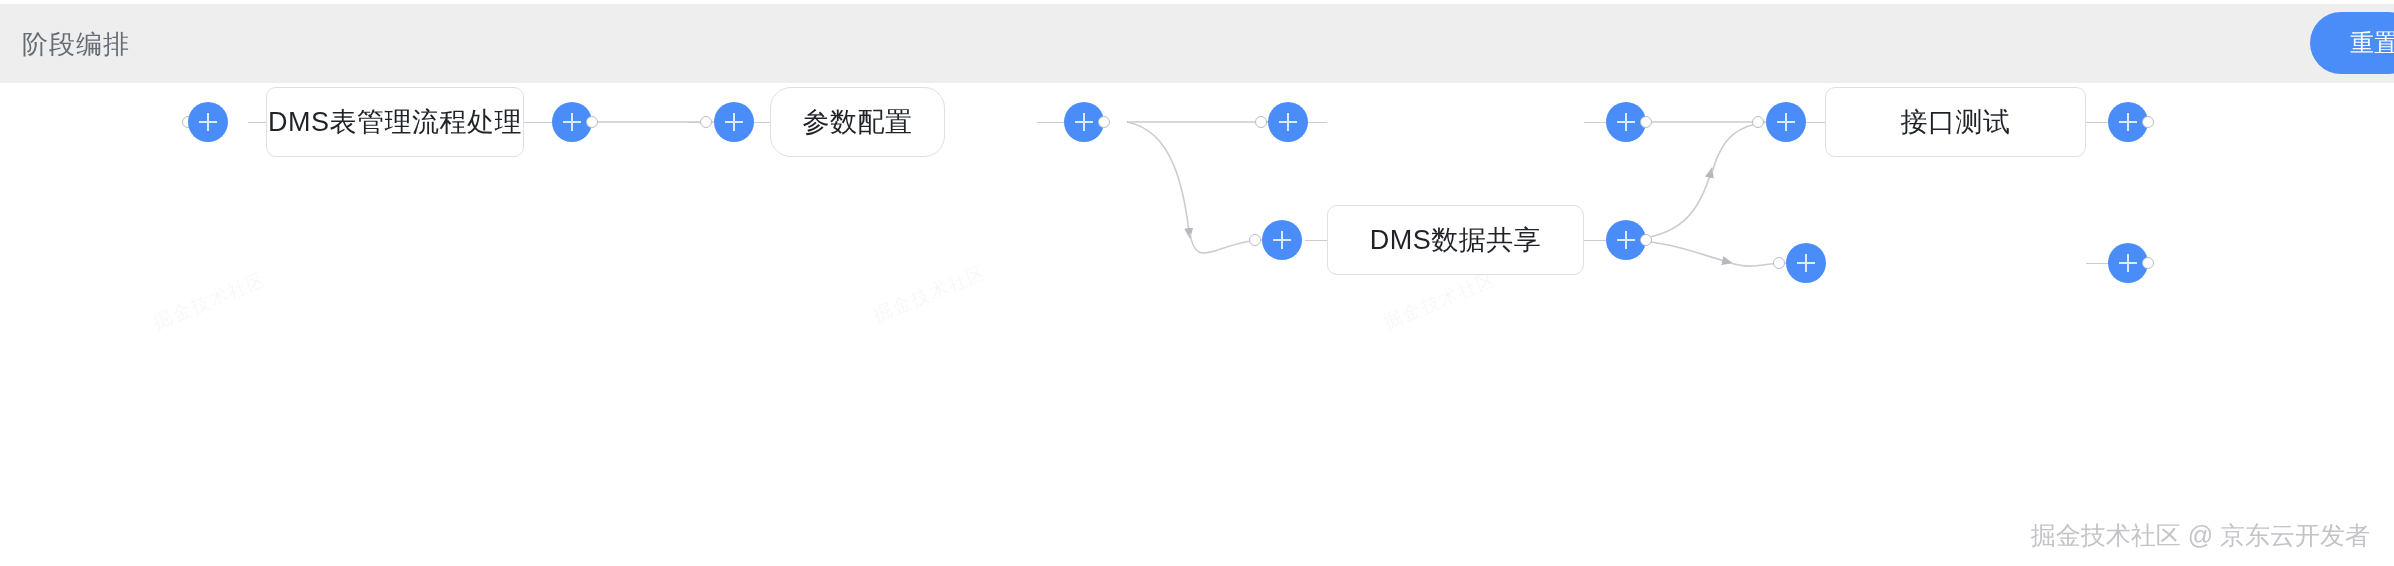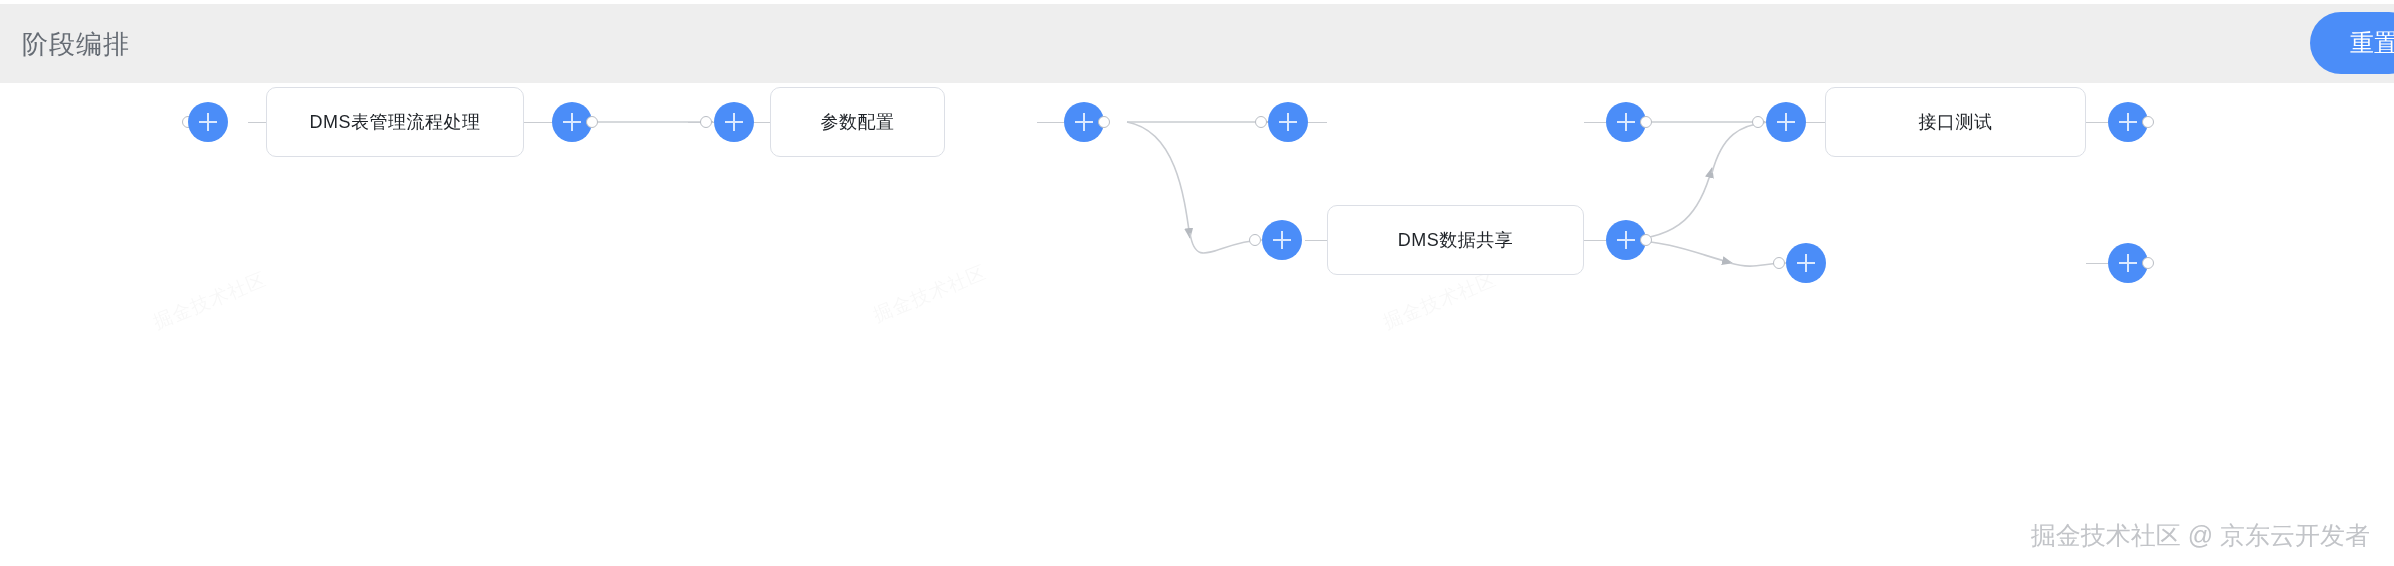"DMS表管理流程处理" .node { font-size: 18px -> 27px }
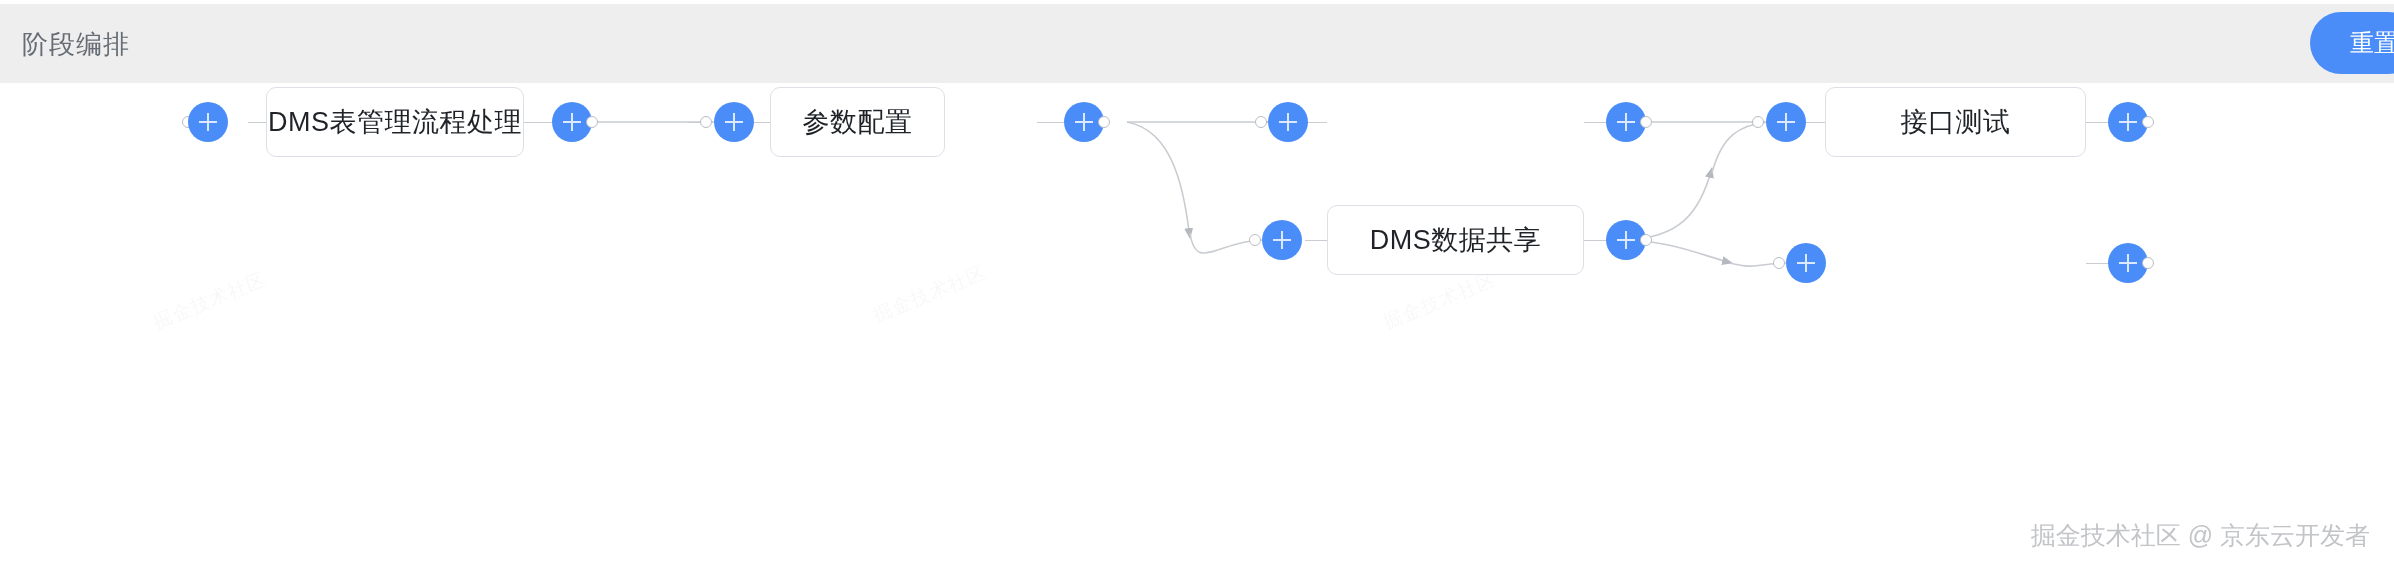"参数配置" div.node { border-radius: none -> 21px }
